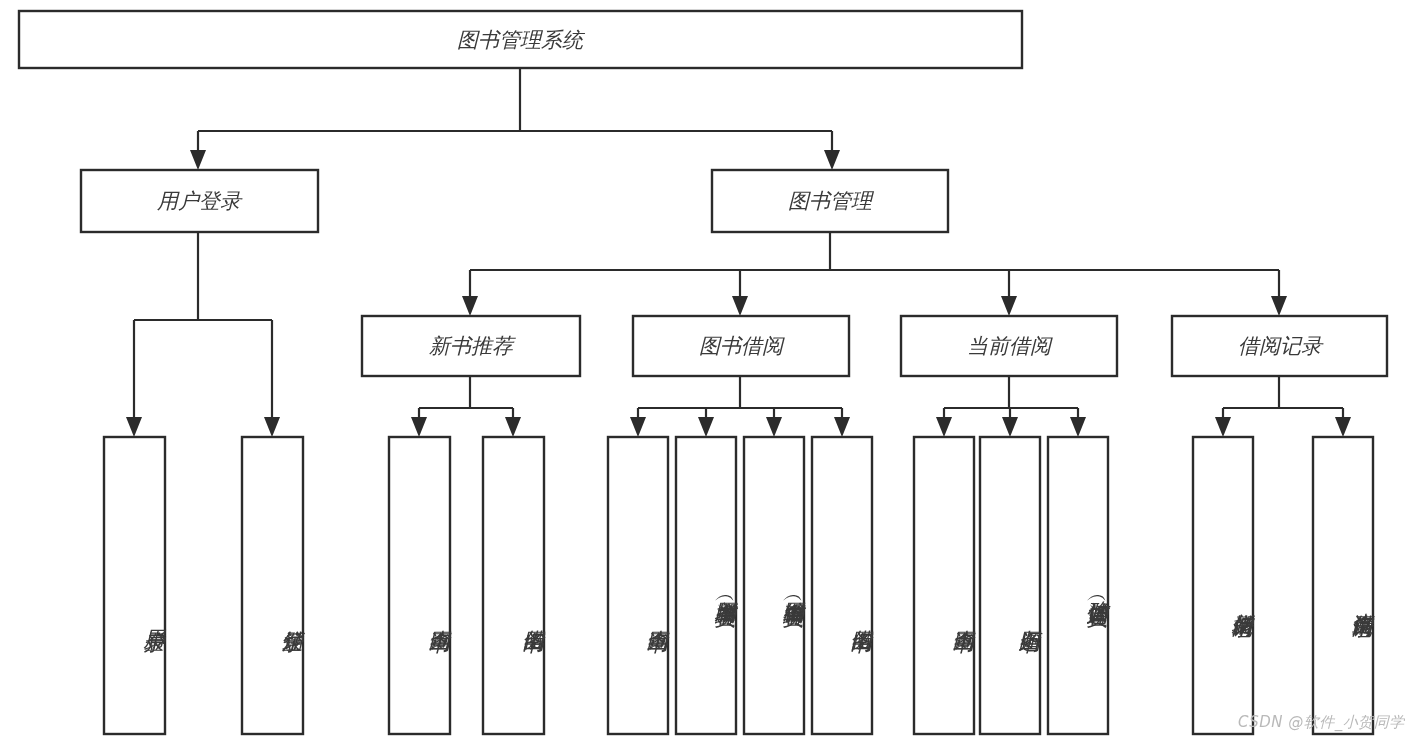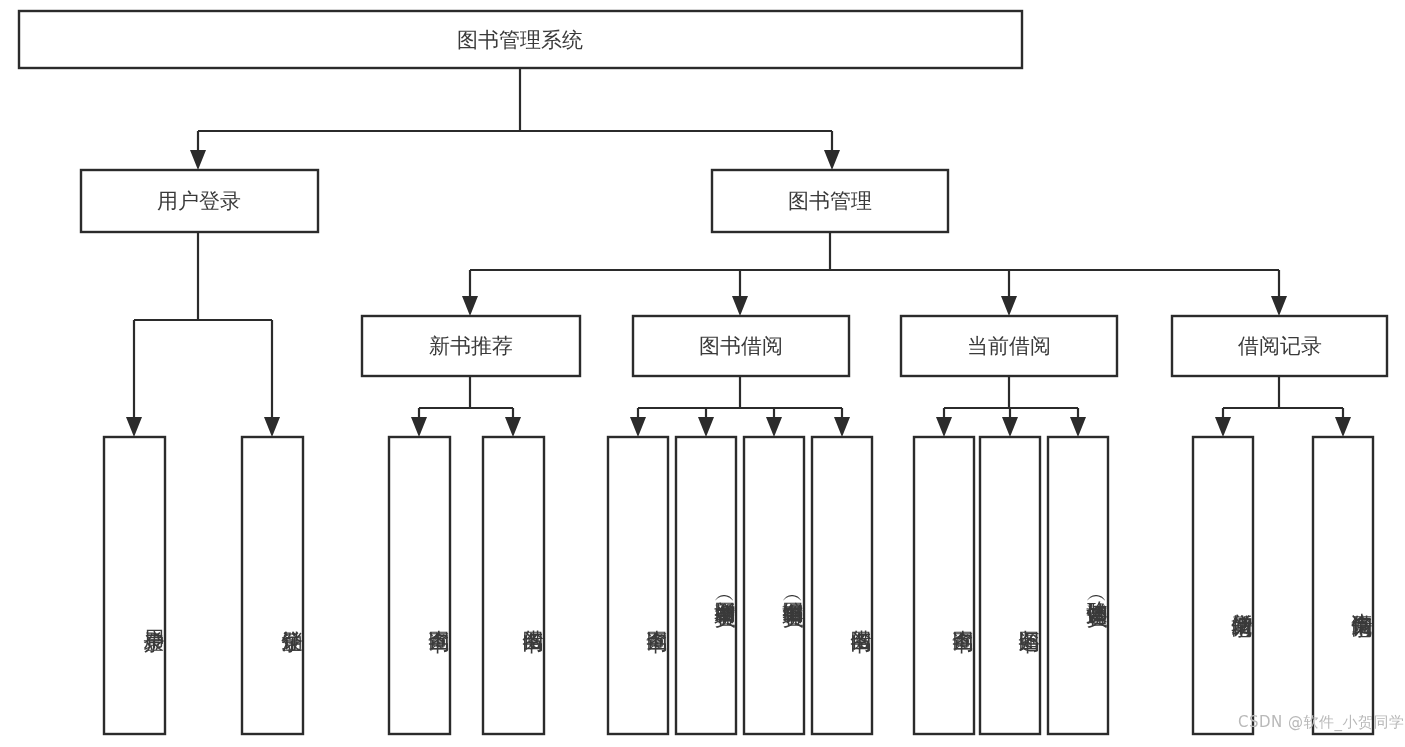"图书管理系统" #diagram-root { font-style: none -> italic }
